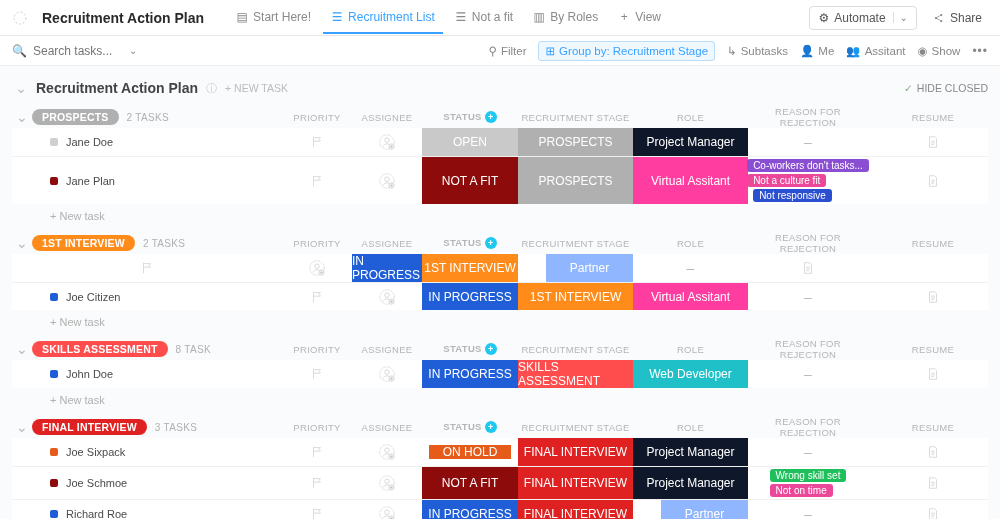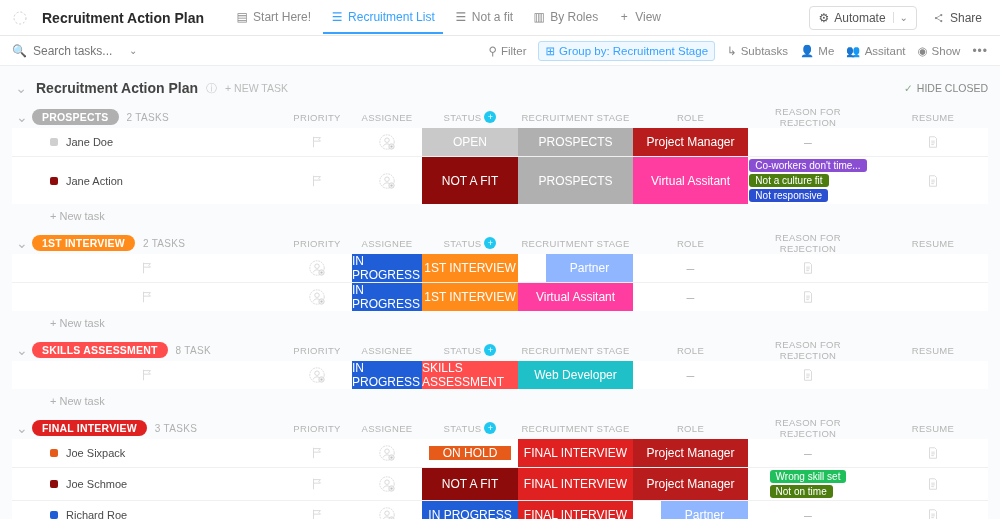"STATUS" .status-head { align-items: center -> flex-start; font-weight: none -> bold }
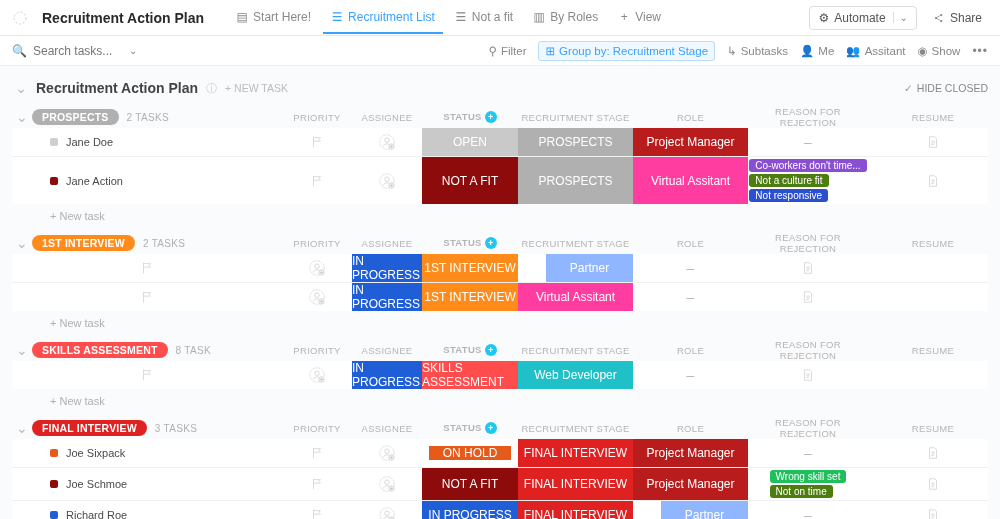"Project Manager" .role-pm { background: #b91c1c -> #0f172a }
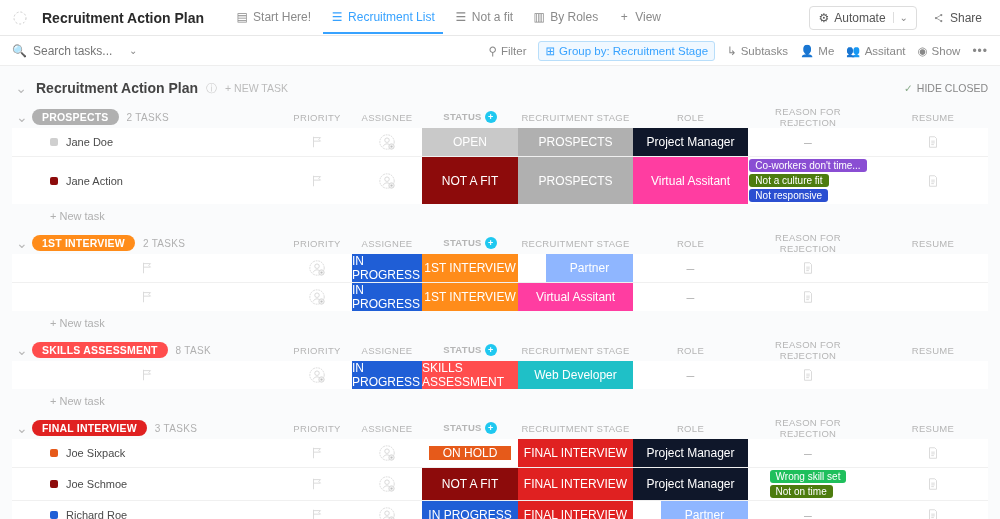"Co-workers don't time..." span.tag { text: time -> tasks }
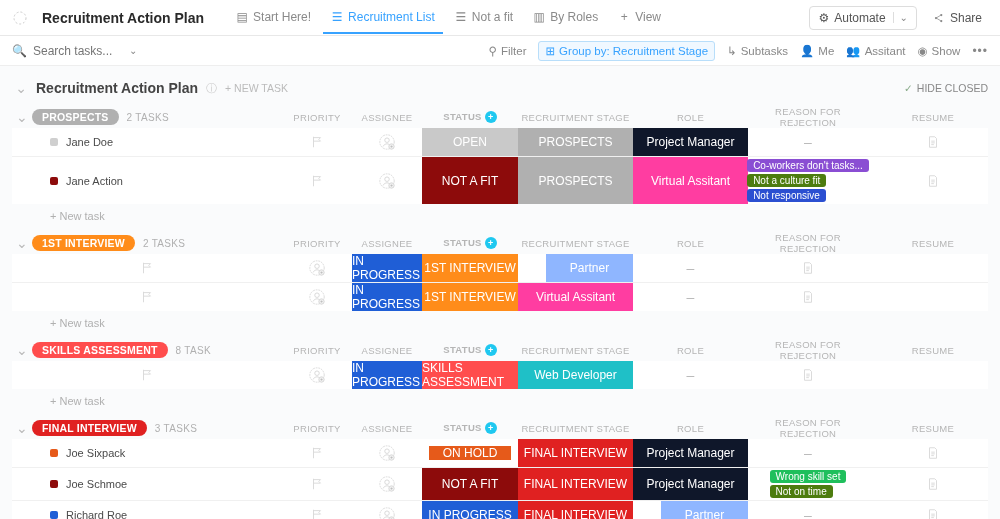"Jane Action" span { text: Action -> Plan }
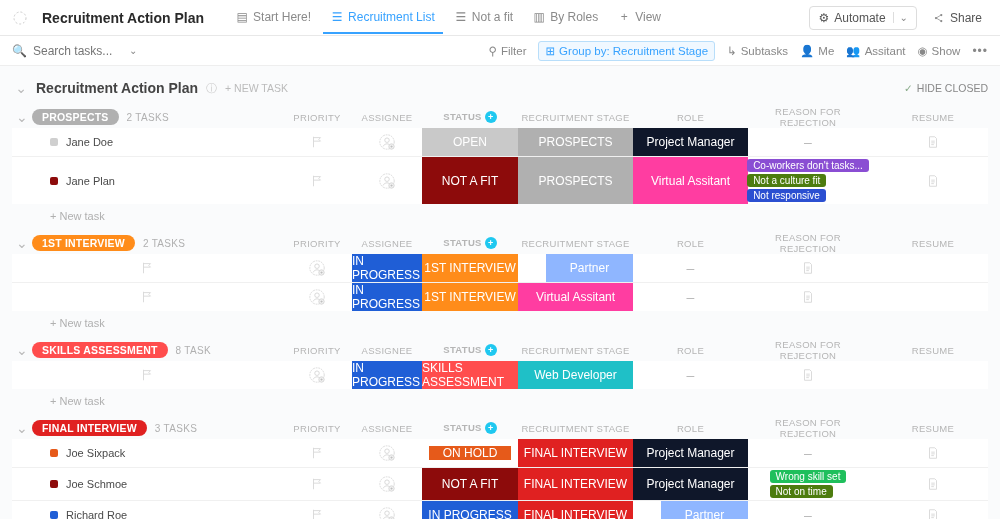"Not a culture fit" .tag-pink { background: #4d7c0f -> #ec4899 }
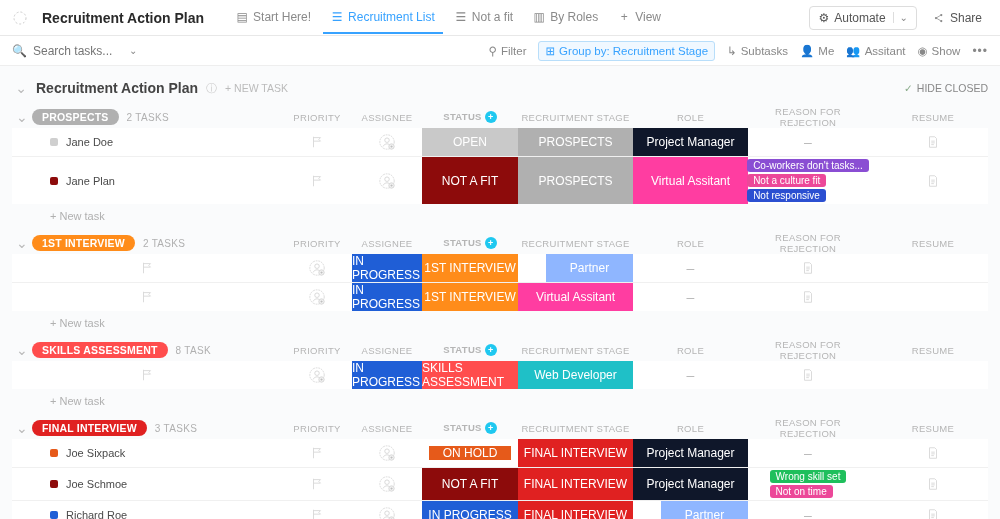"Not responsive" .tag-blue { margin-left: none -> 6px }
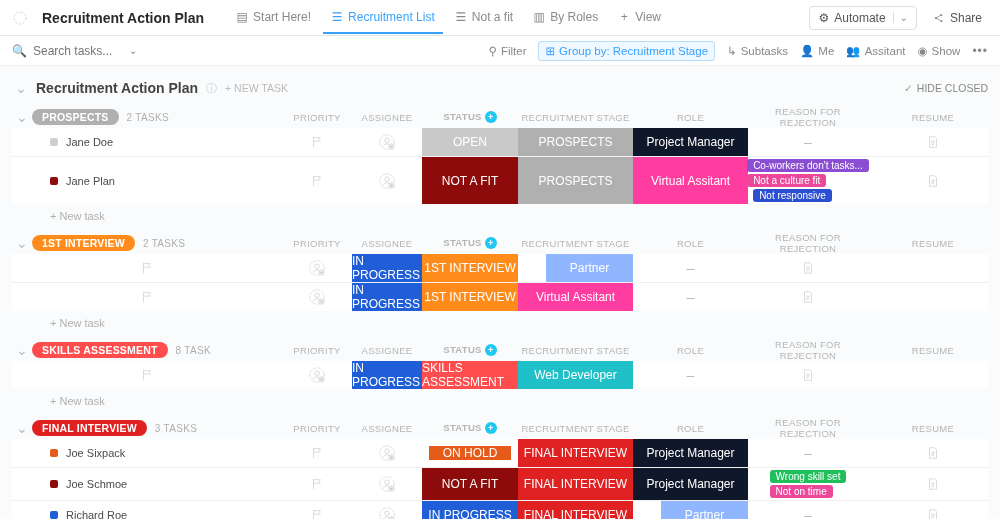"Joe Citizen" div.cell { html: none -> <div> <span></span> <span>Joe Citizen</span> </div> }
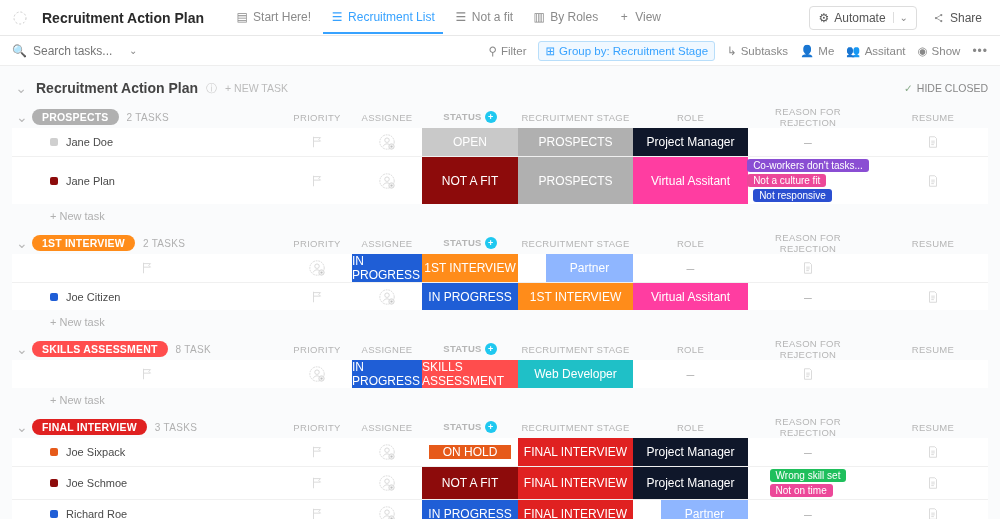"John Doe" div.cell { html: none -> <div> <span></span> <span>John Doe</span> </div> }
